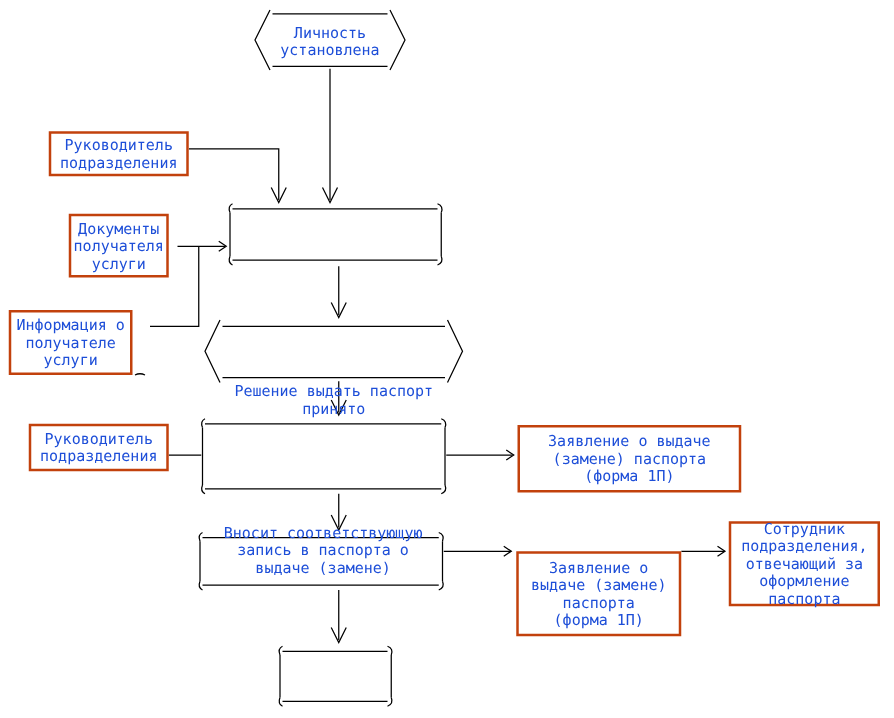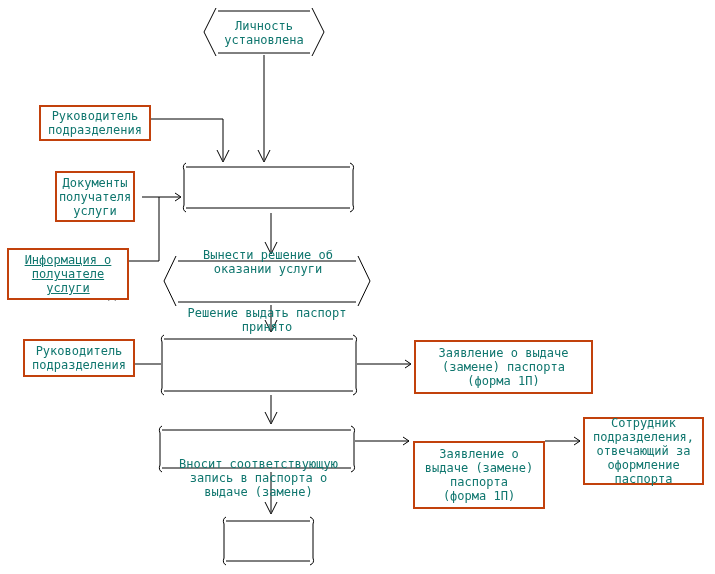"Личность" #canvas { color: #0f766e -> #1d4ed8 }
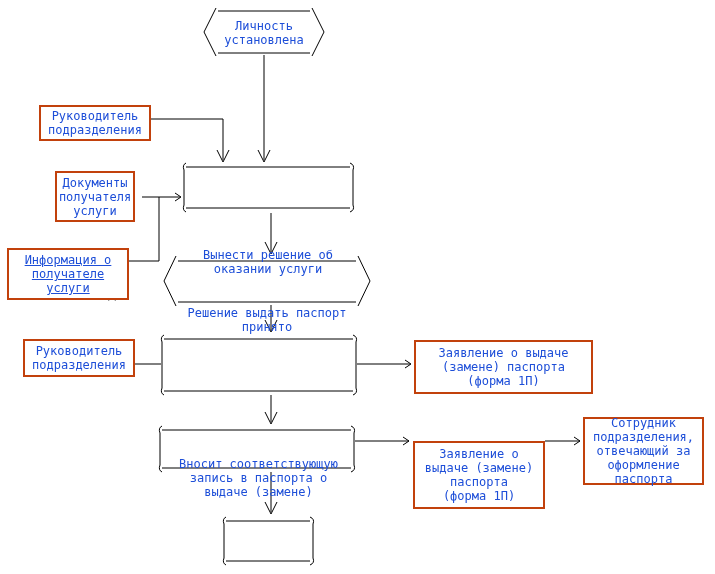"Информация о" div.node { text-decoration: underline -> none; width: 122px -> 99px }
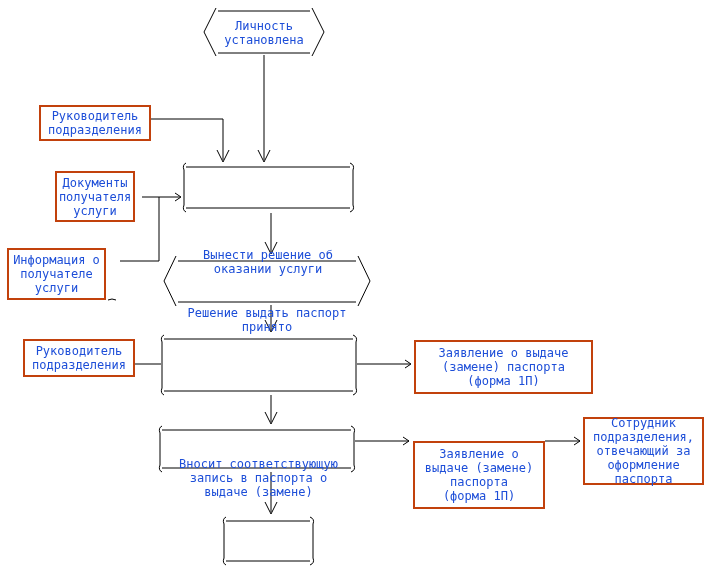"Вынести решение об" div.node { html: <div>Вынести решение об оказании услуги</div> -> none }
